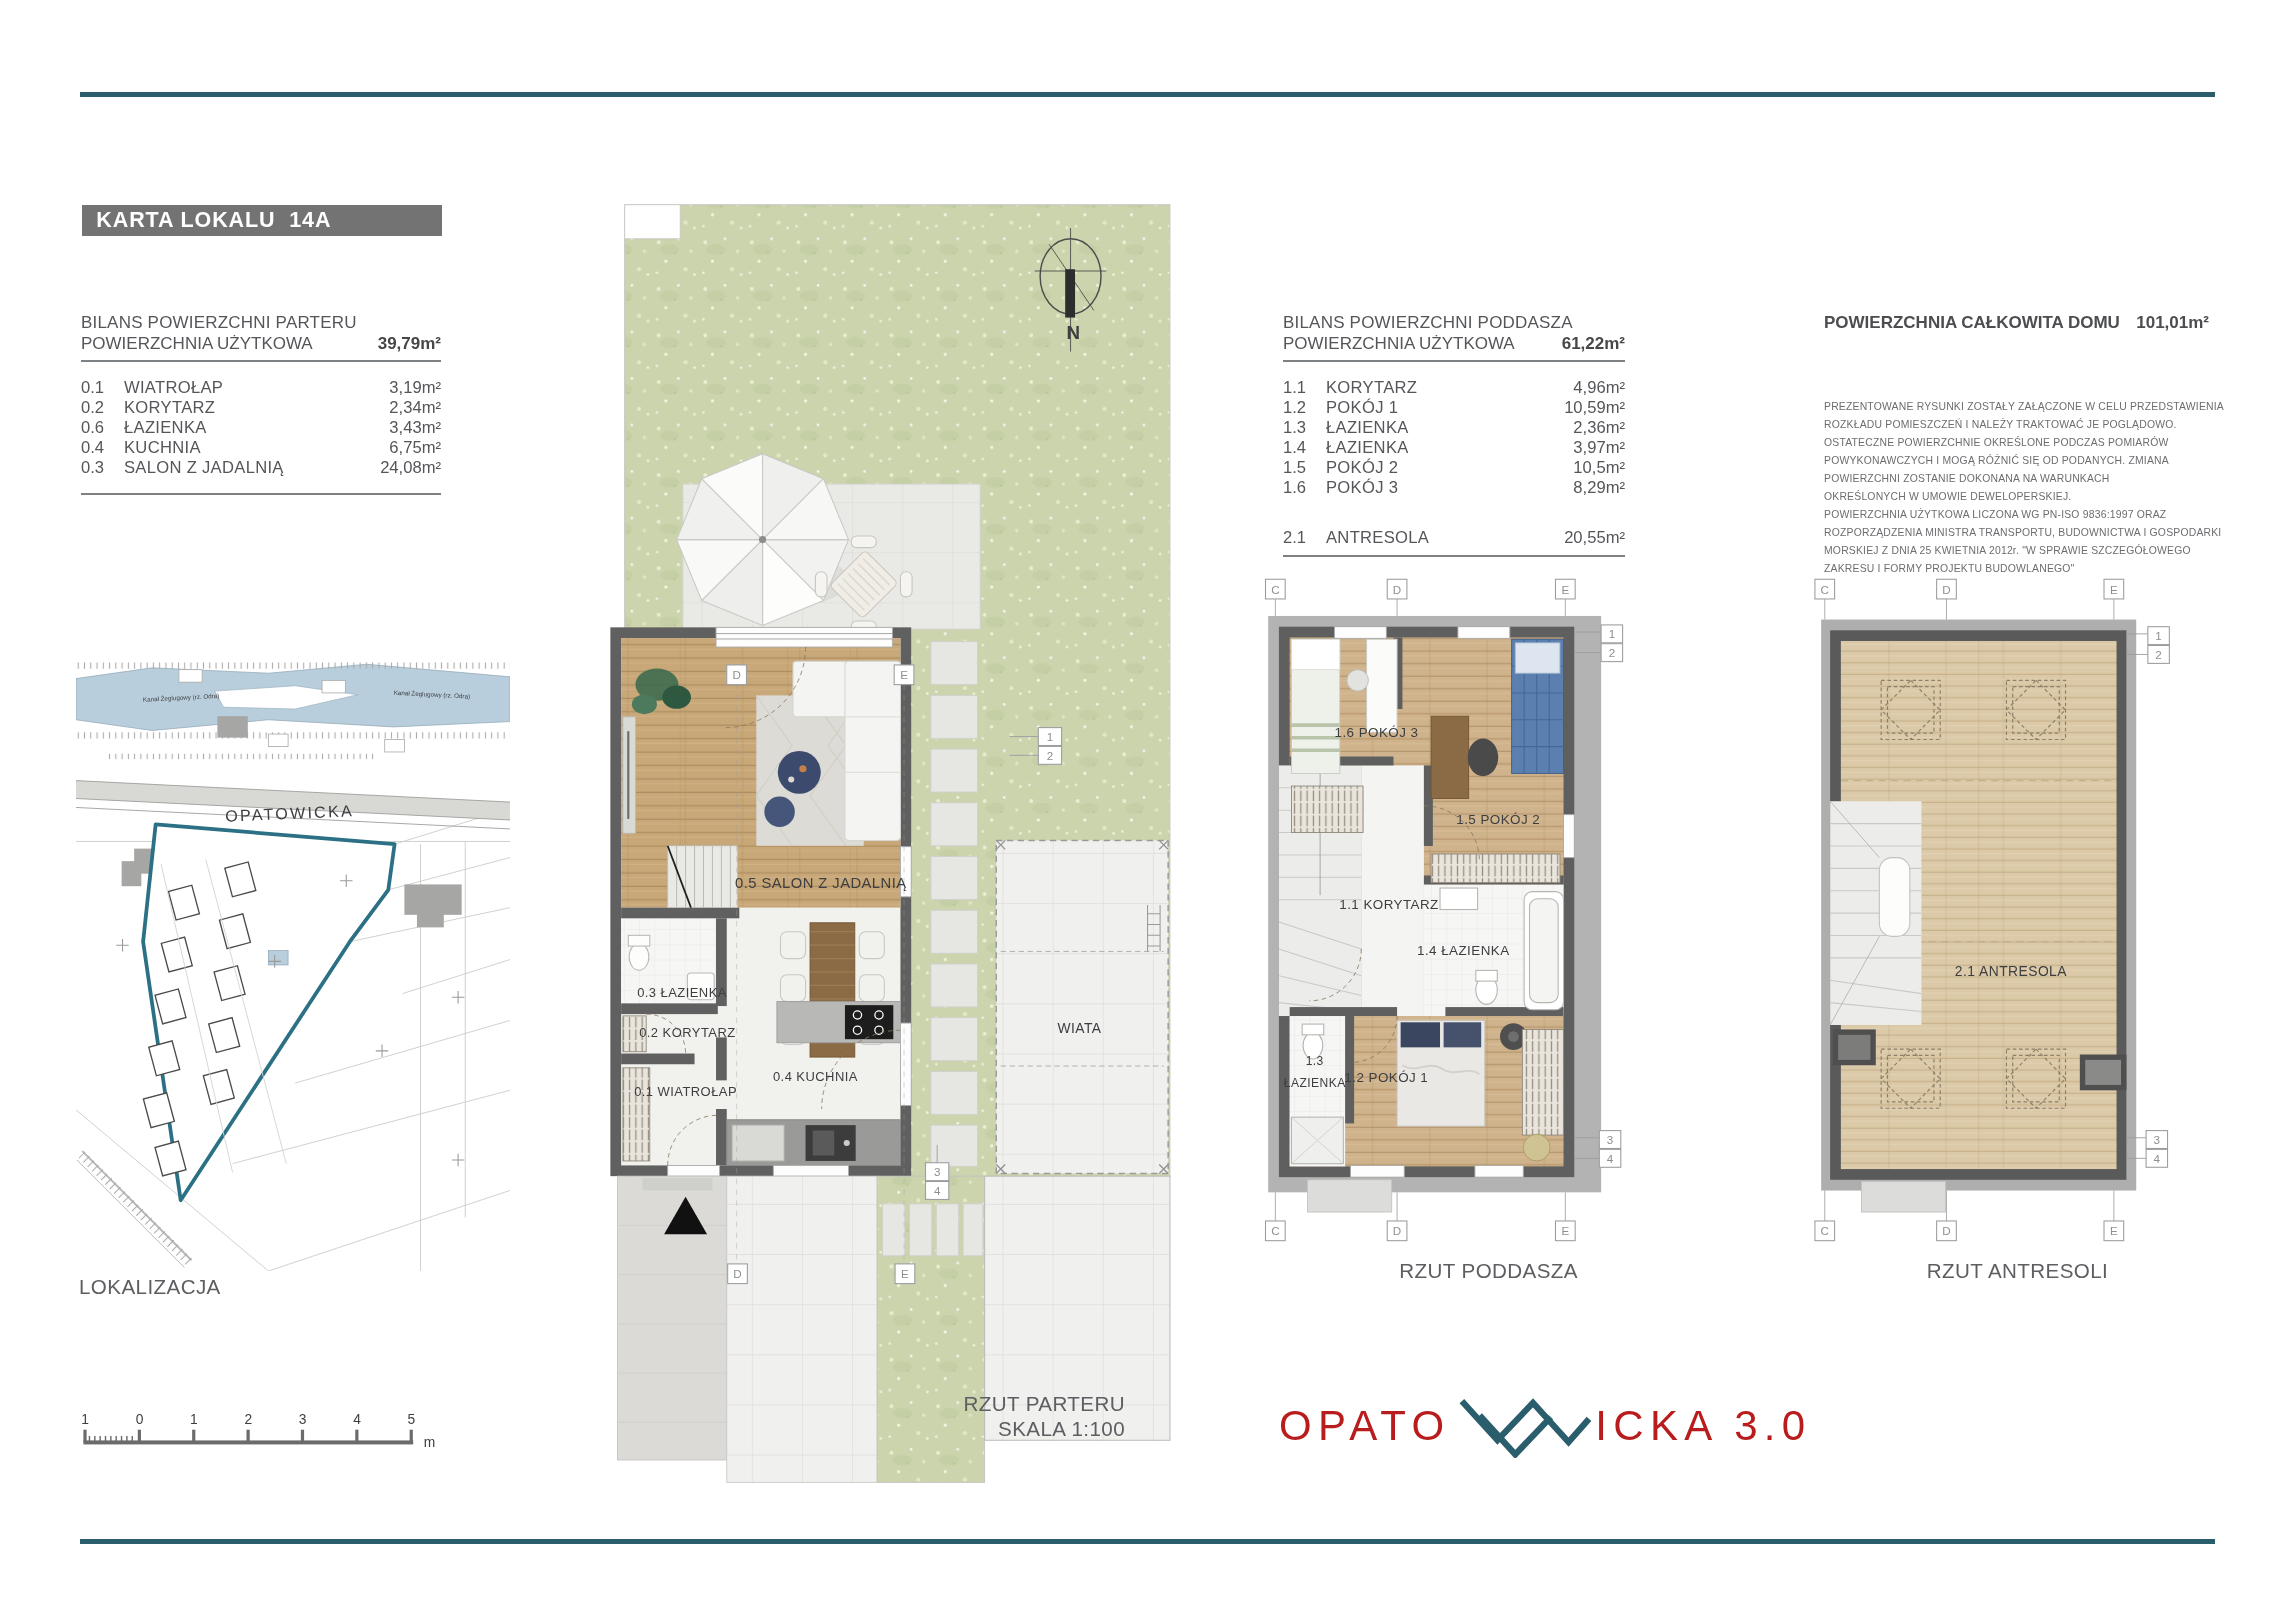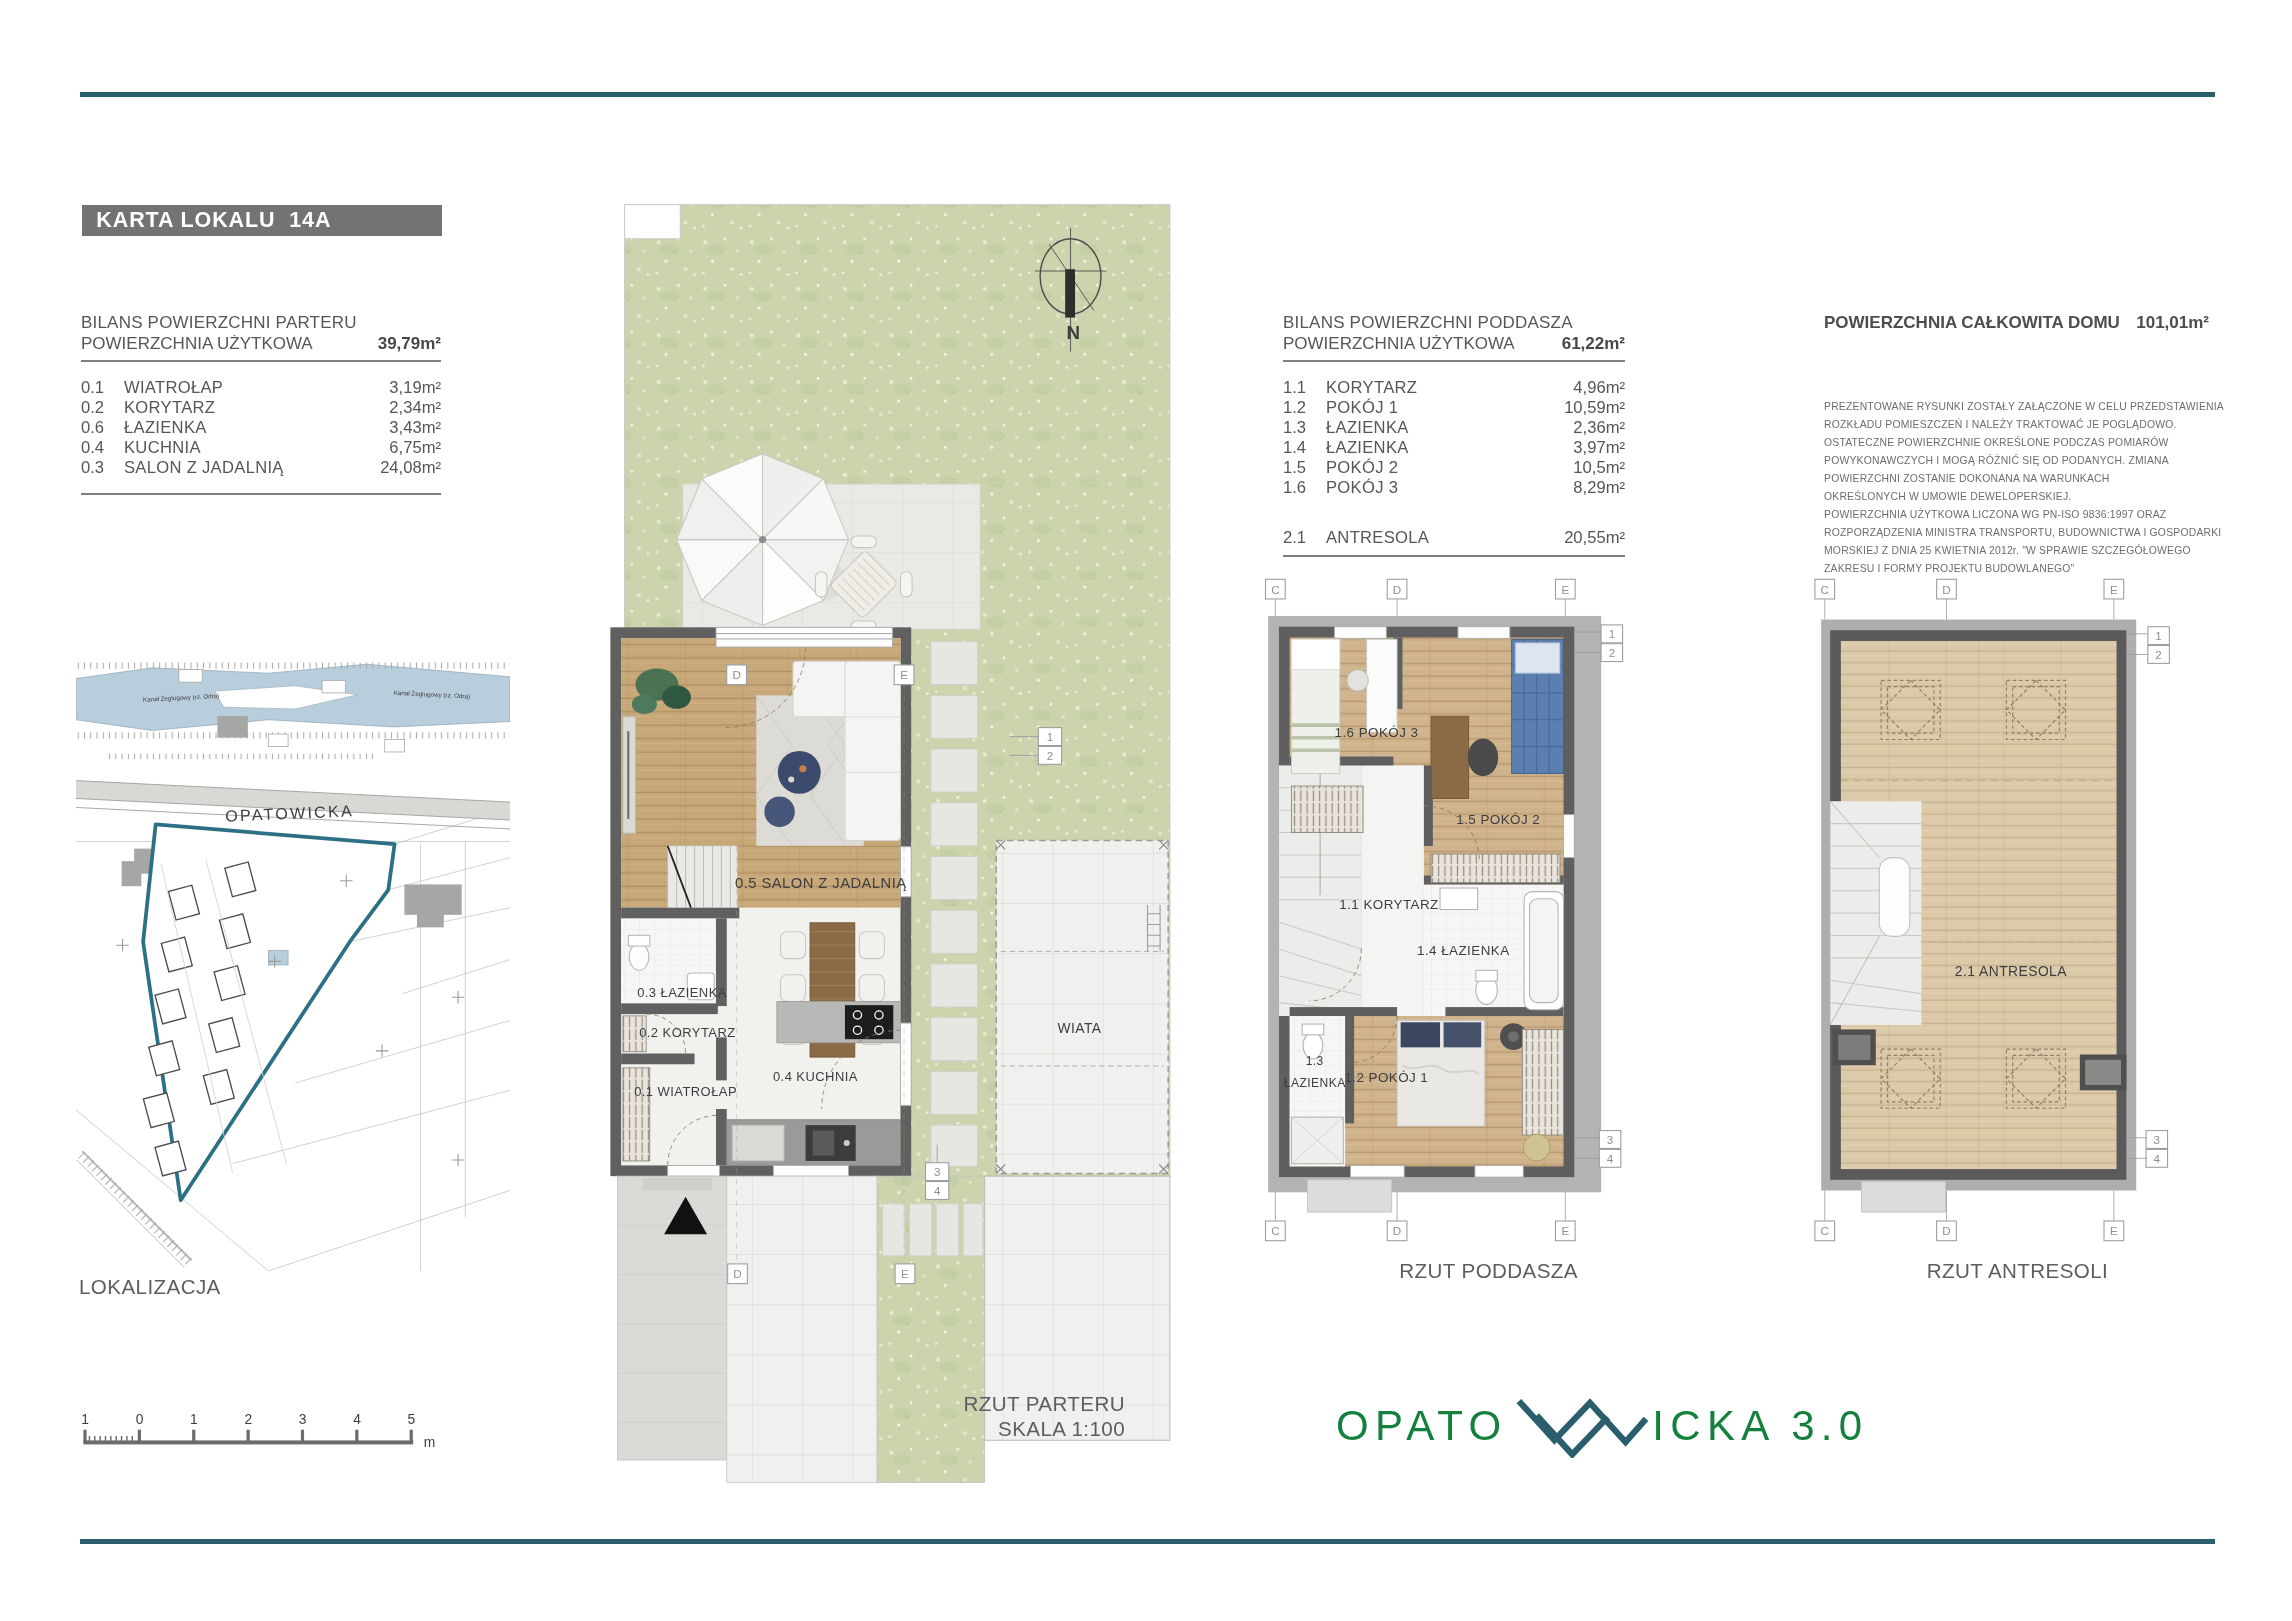"OPATO" .logo { color: #15803d -> #b91c1c; left: 1336px -> 1279px }
